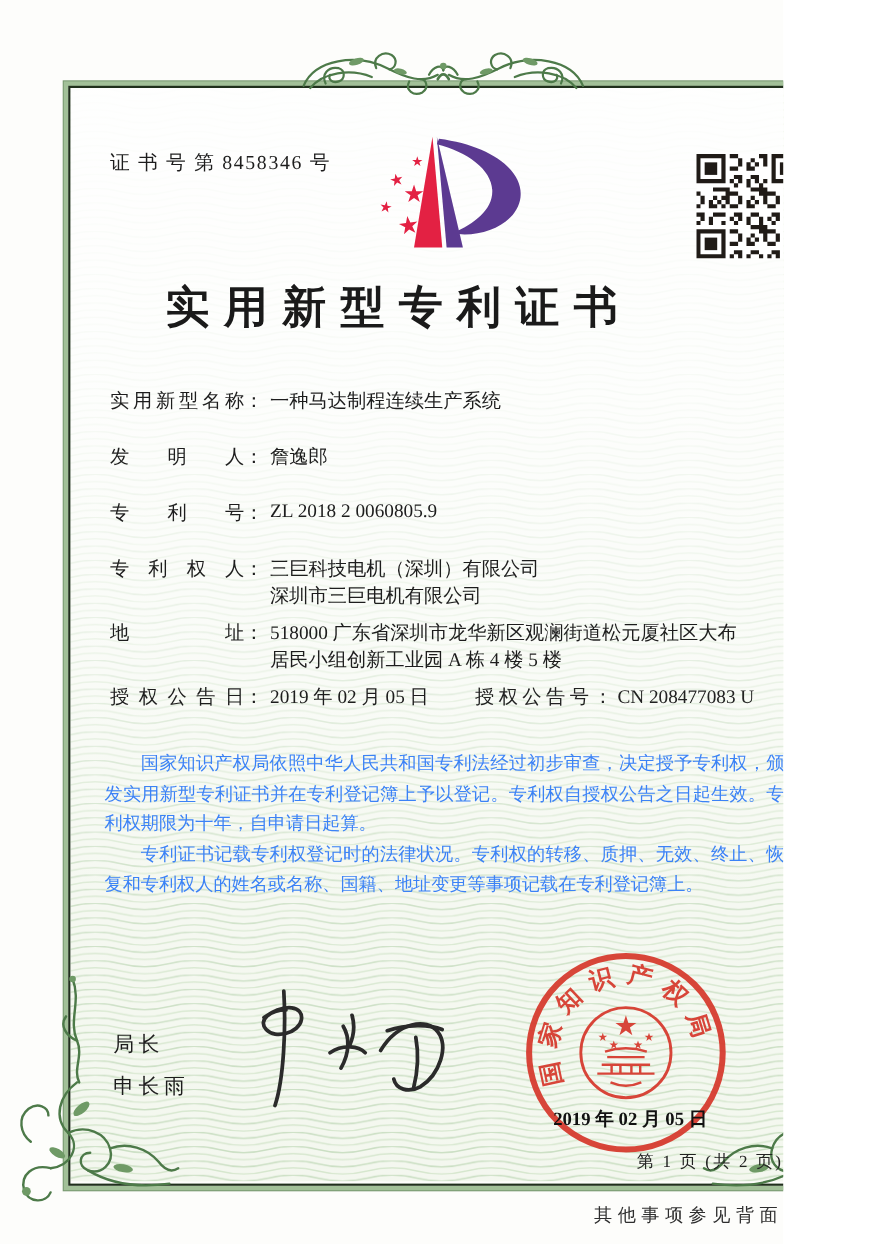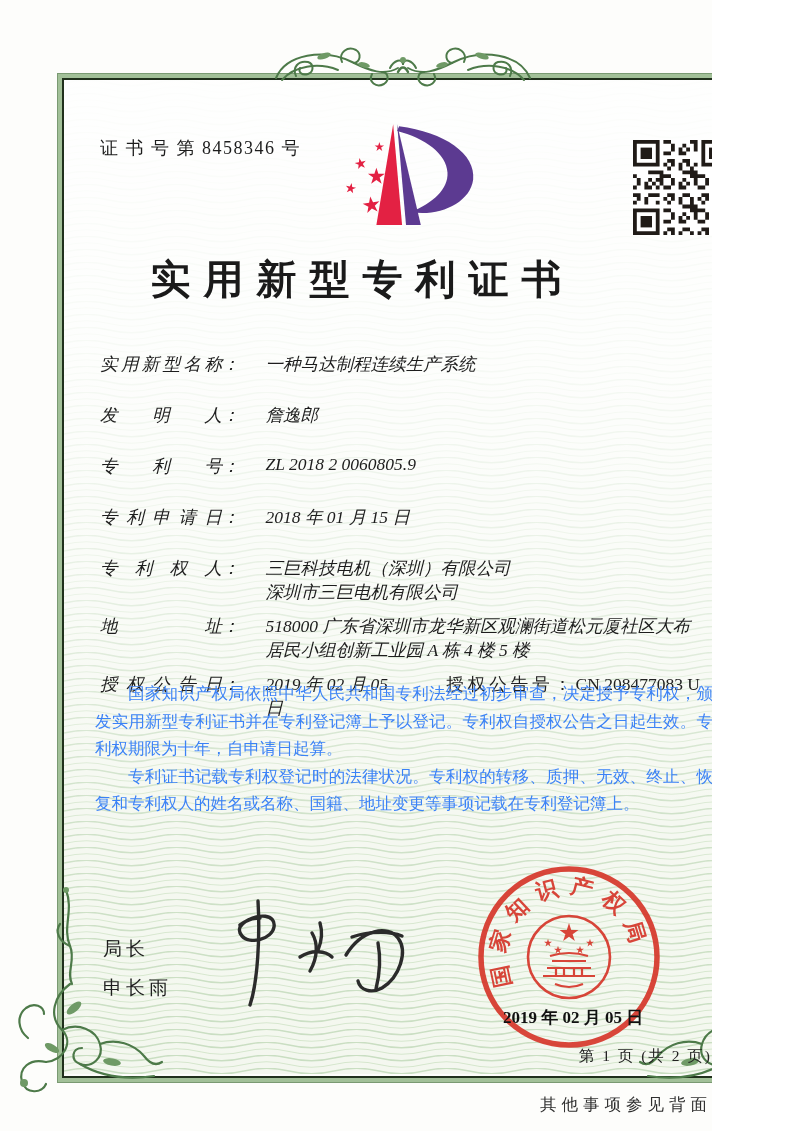"实用新型名称：" .flabel { font-style: italic -> none; margin-right: 26px -> 6px }
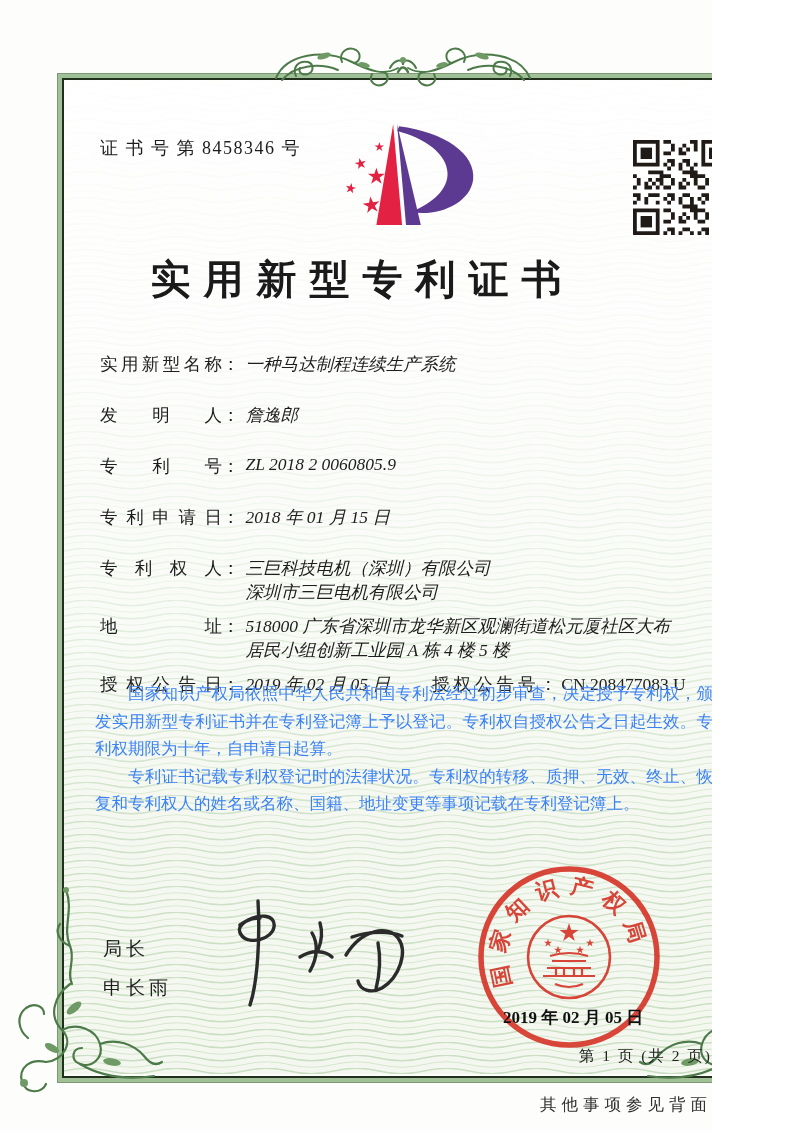"一种马达制程连续生产系统" .fval { font-style: italic -> none }
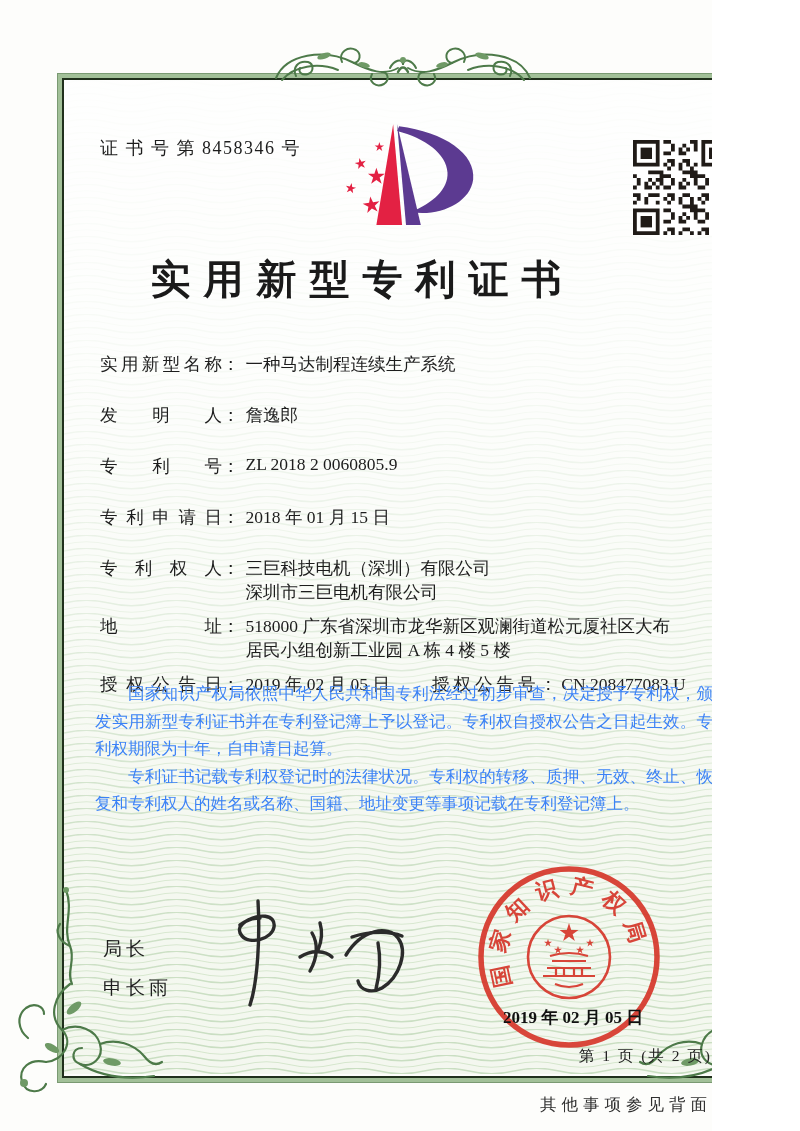"专利申请日：" div.frow { html: <div> <span><span>专利申请日</span><span>：</span></span> <span>2018 年 01 月 15 日</span> </div> -> none }
